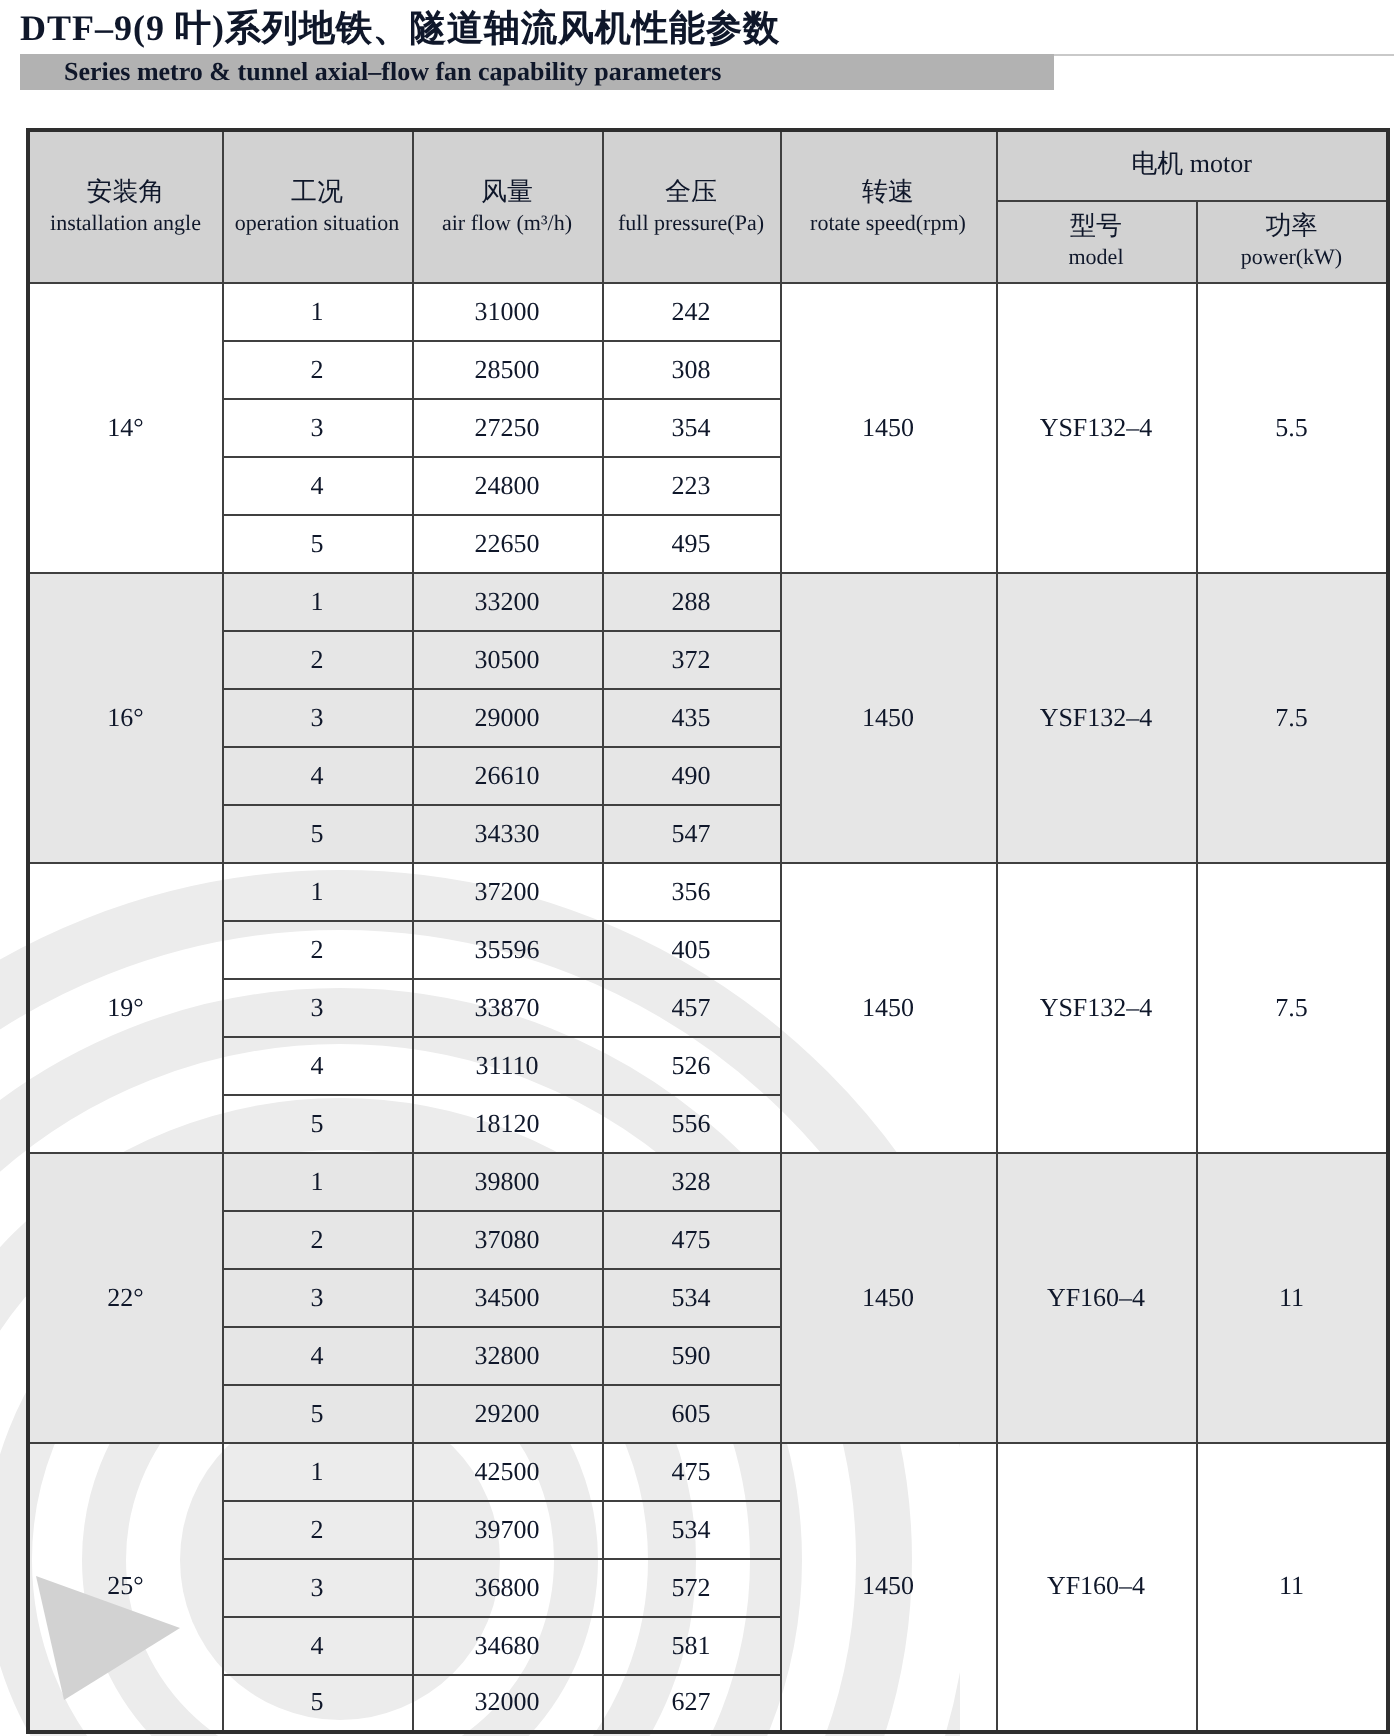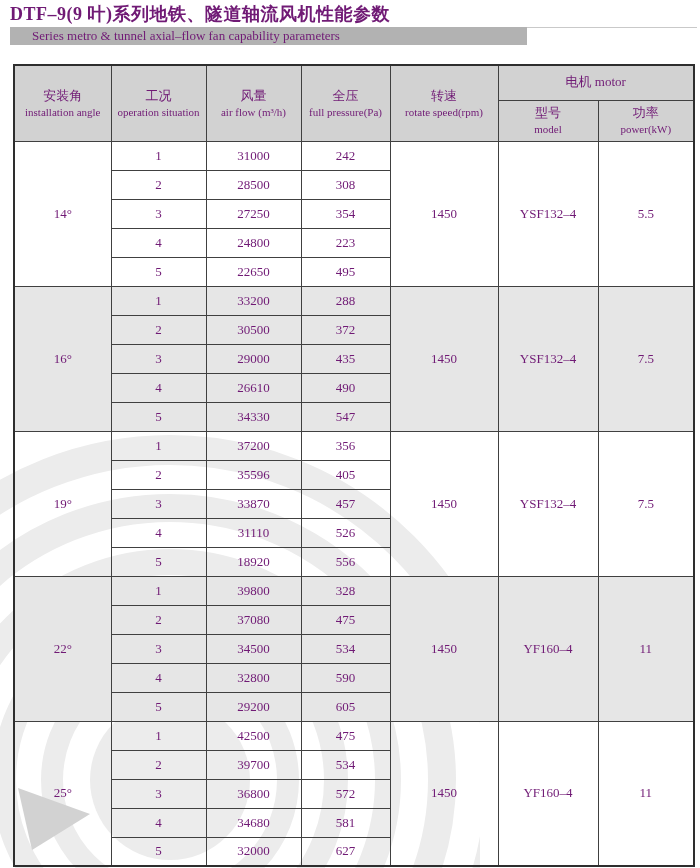"DTF–9(9 叶)系列地铁、隧道轴流风机性能参数" #page { color: #701a75 -> #0f172a }
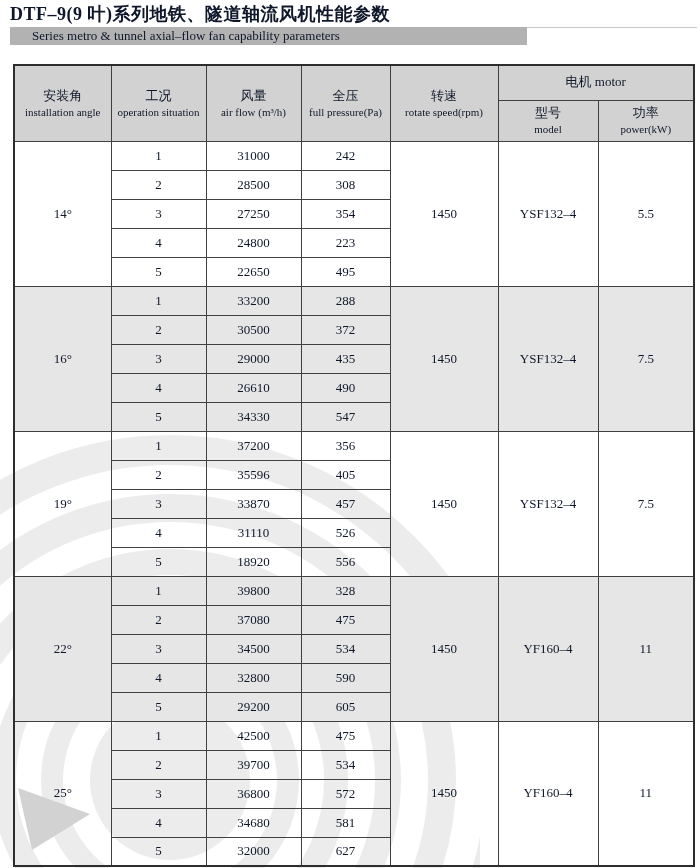"Series metro & tunnel axial–flow" .subtitle-bar { font-weight: normal -> bold }
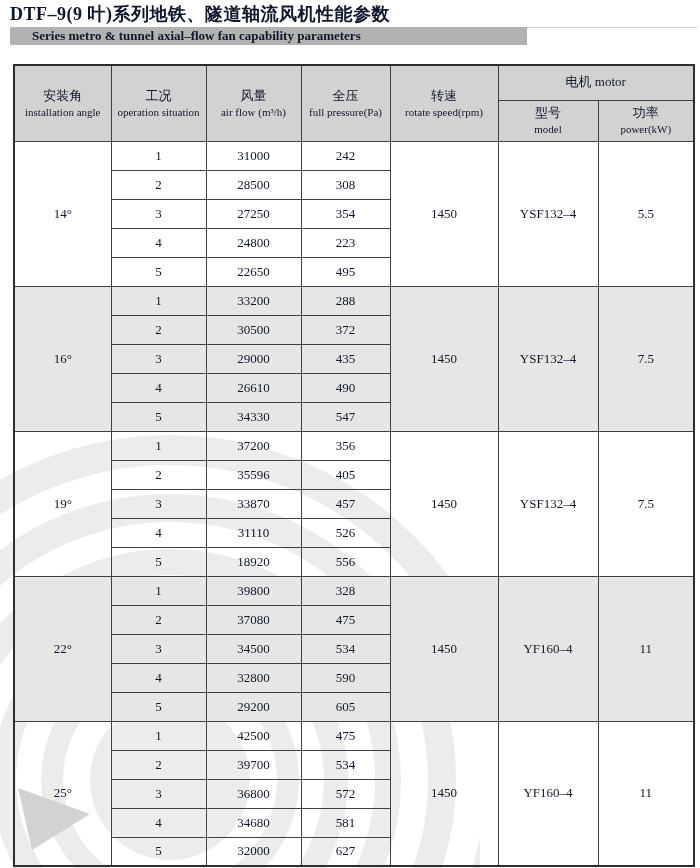"18920" td { text: 18920 -> 18120 }
